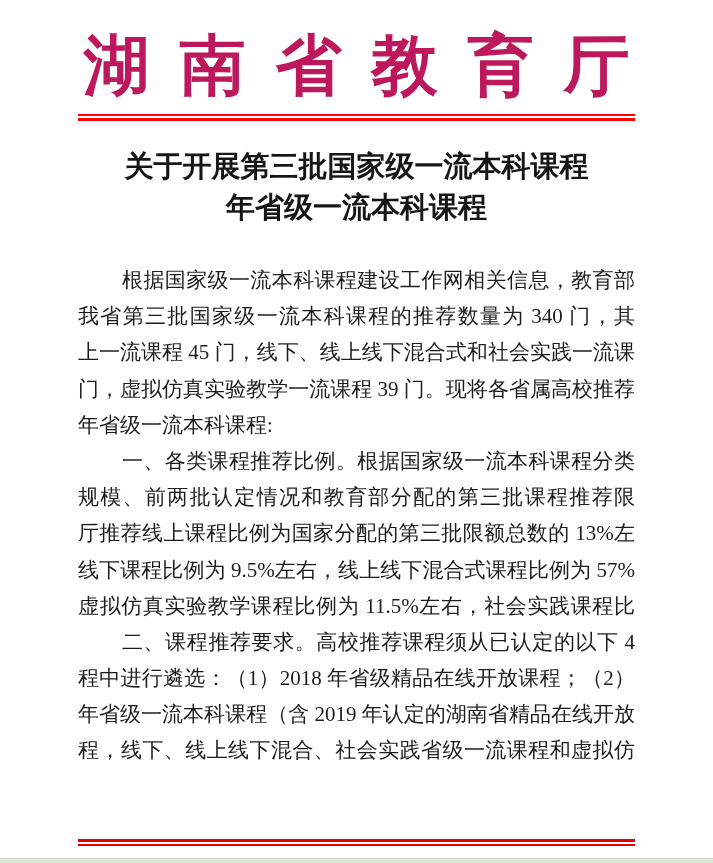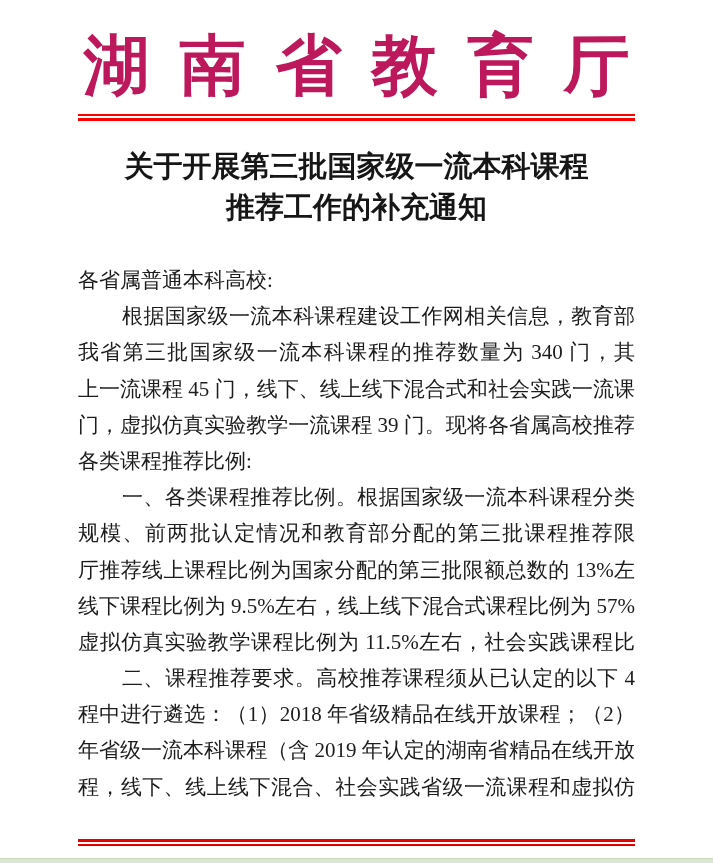"推荐工作的补充通知" div { text: 推荐工作的补充通知 -> 年省级一流本科课程 }
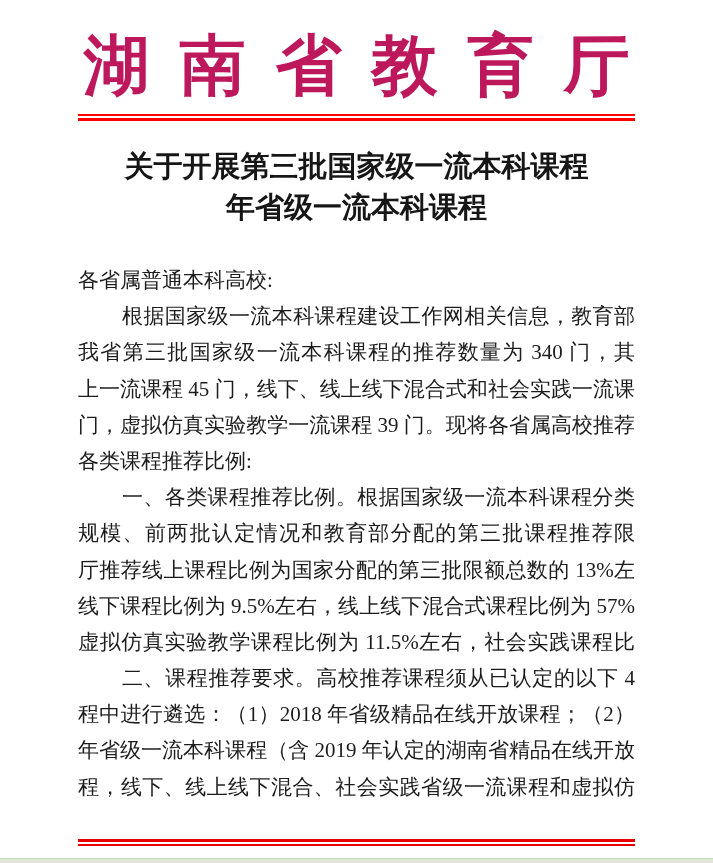"各省属普通本科高校:" div.line { html: <div>各省属普通本科高校:</div> -> none }
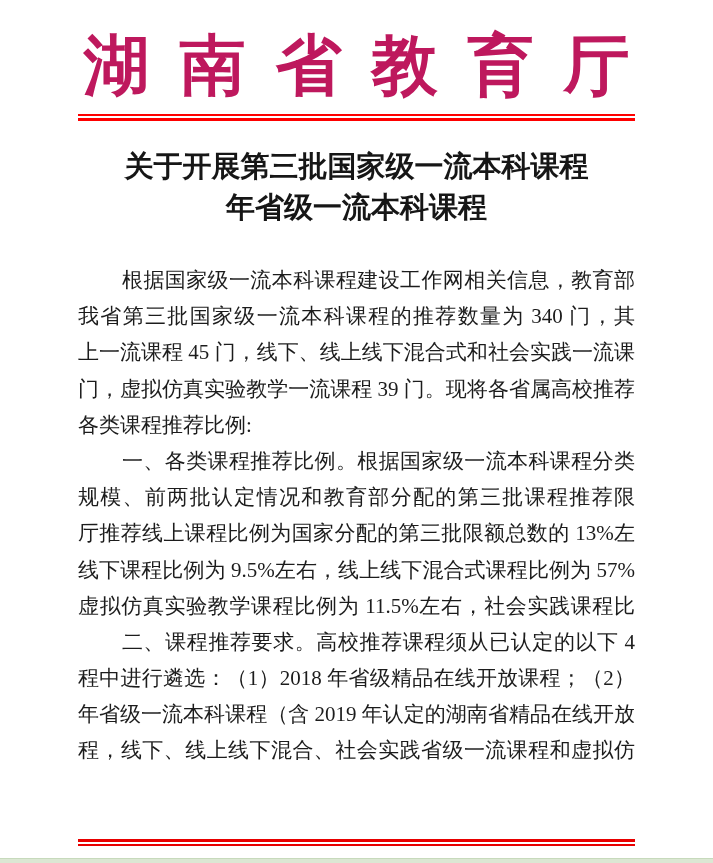"各类课程推荐比例:" div.line { text: 各类课程推荐比例 -> 年省级一流本科课程 }
